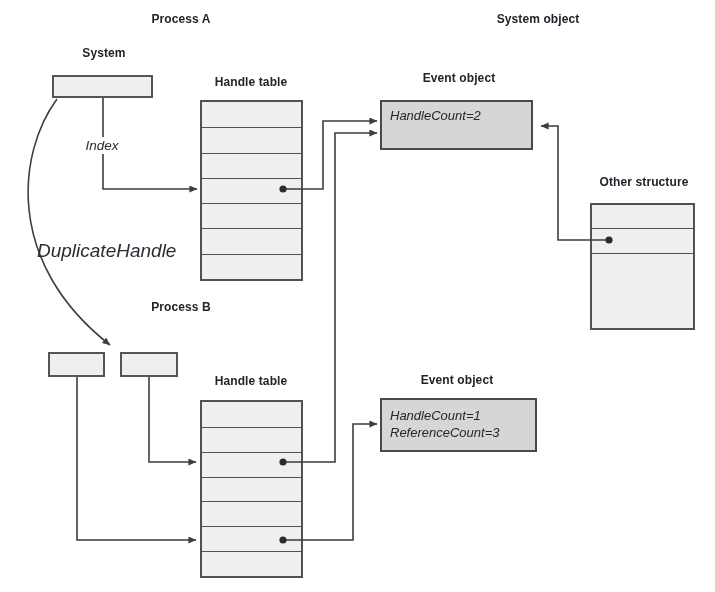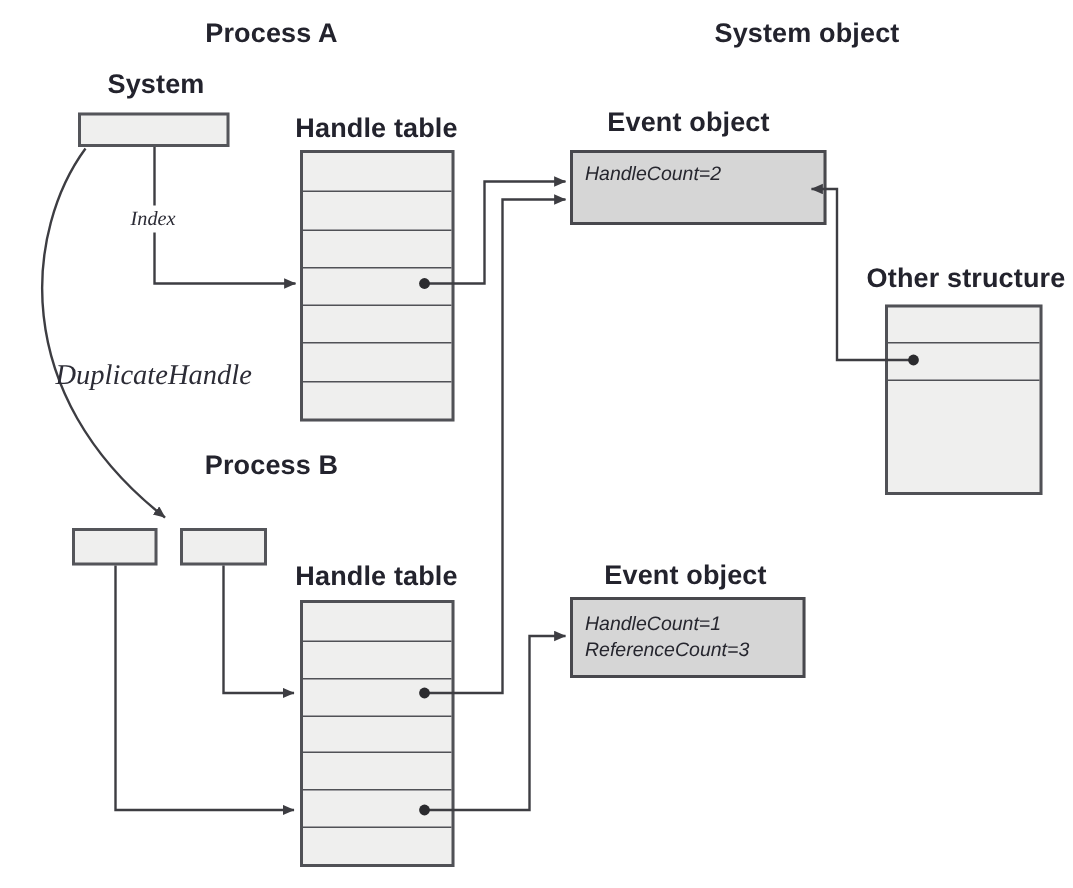"Process A" .heading { font-size: 18px -> 12px }
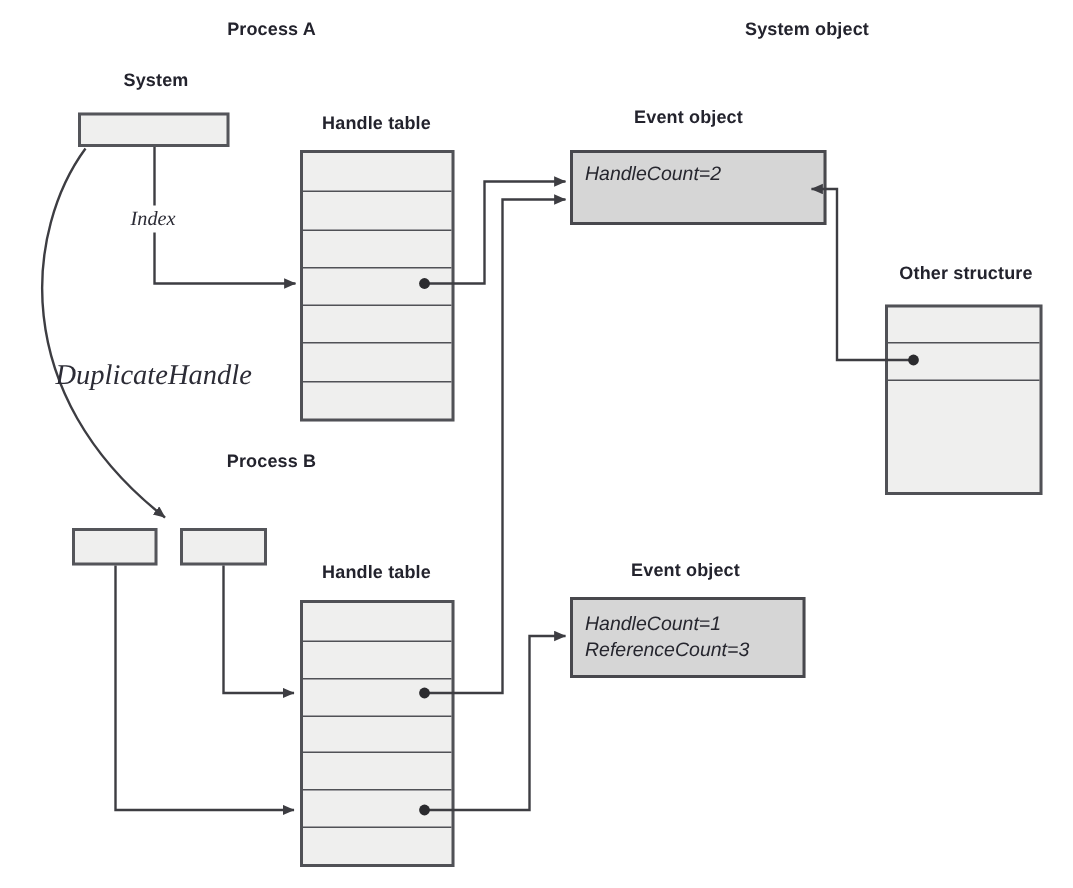"HandleCount=2" div.event { width: 171px -> 153px }
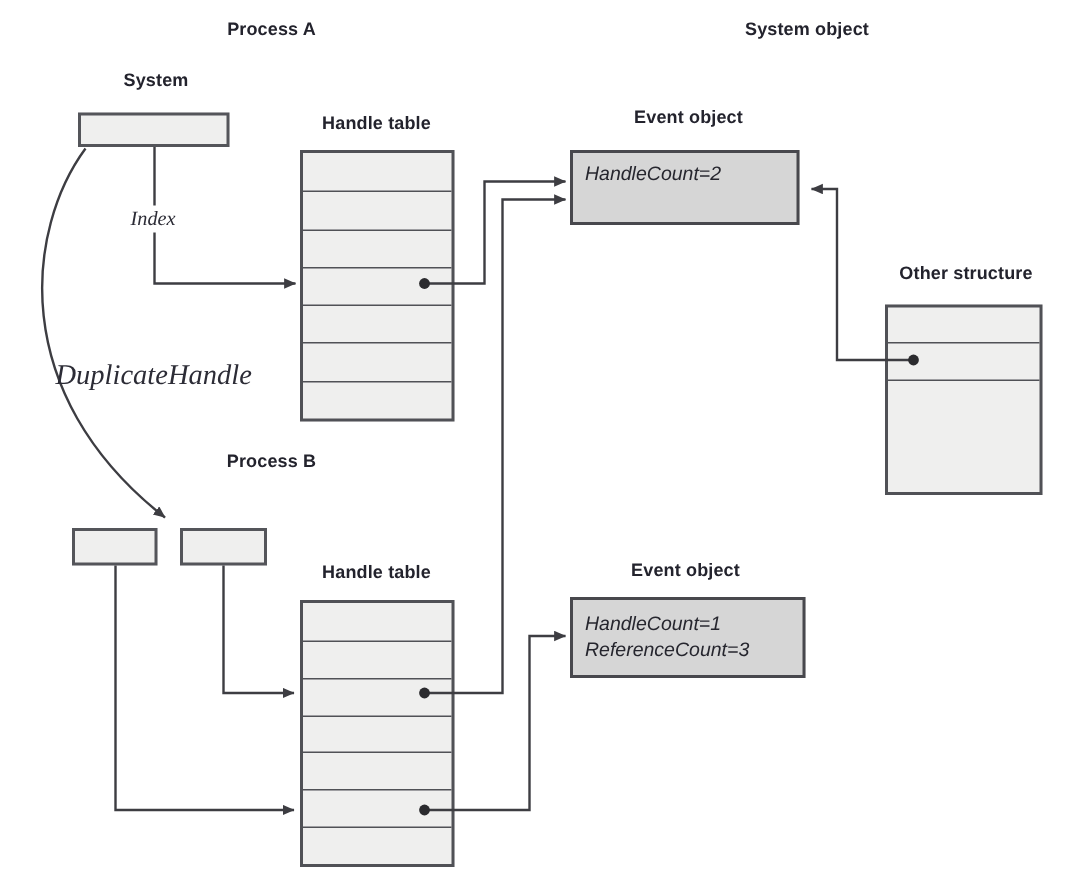"Index" .ital { font-family: Liberation Serif, serif -> none }
